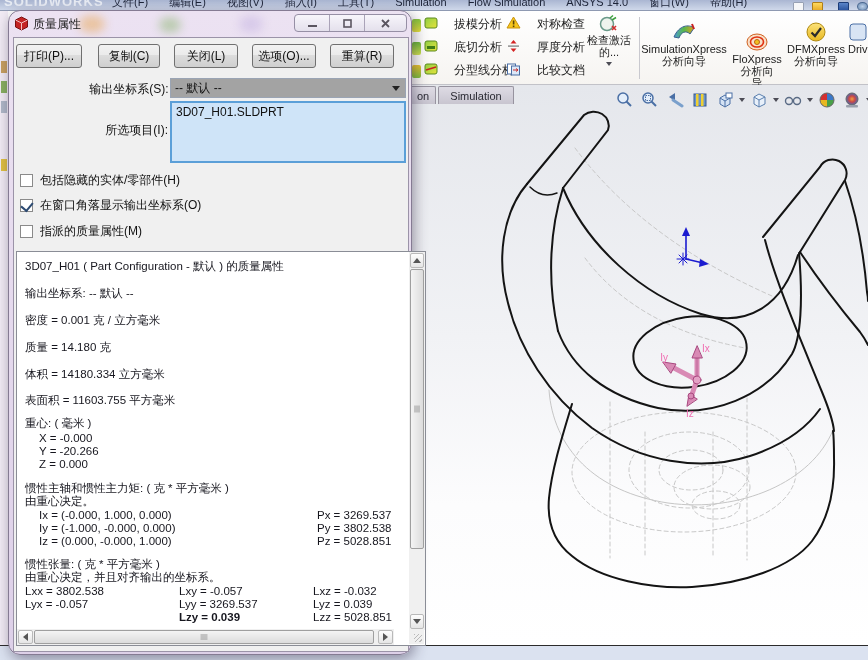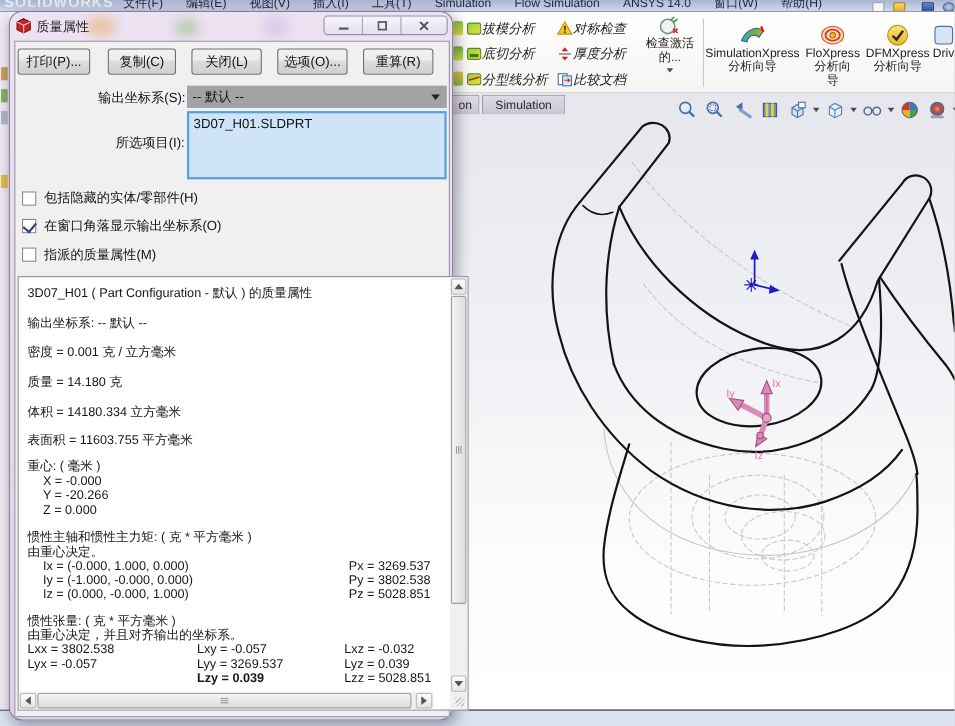"拔模分析" .tb-row { align-items: center -> none; font-style: italic -> none; gap: 0 -> 16px }
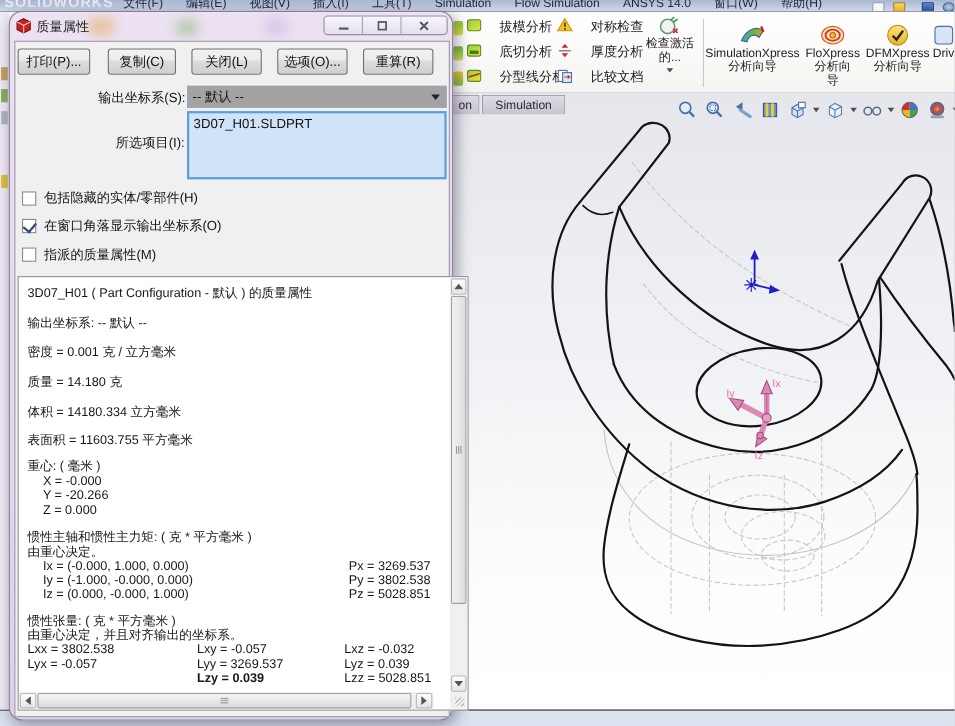"FloXpress" div.tb-big { top: 10px -> 20px }
